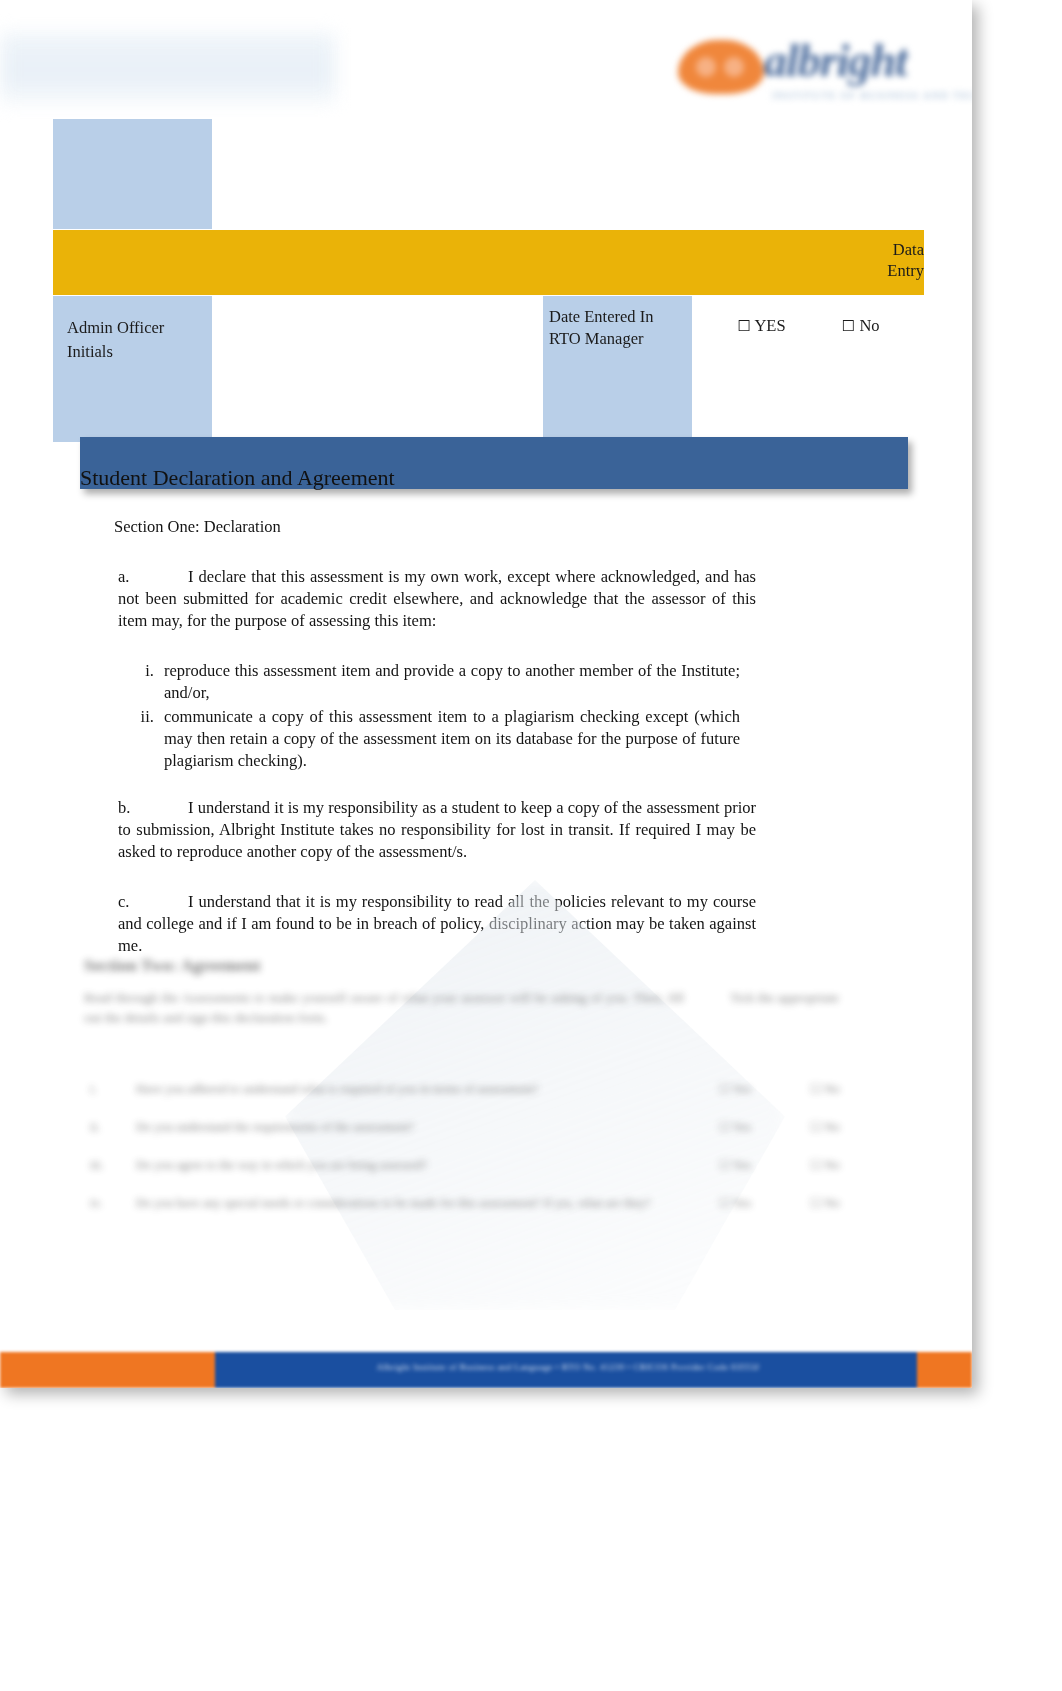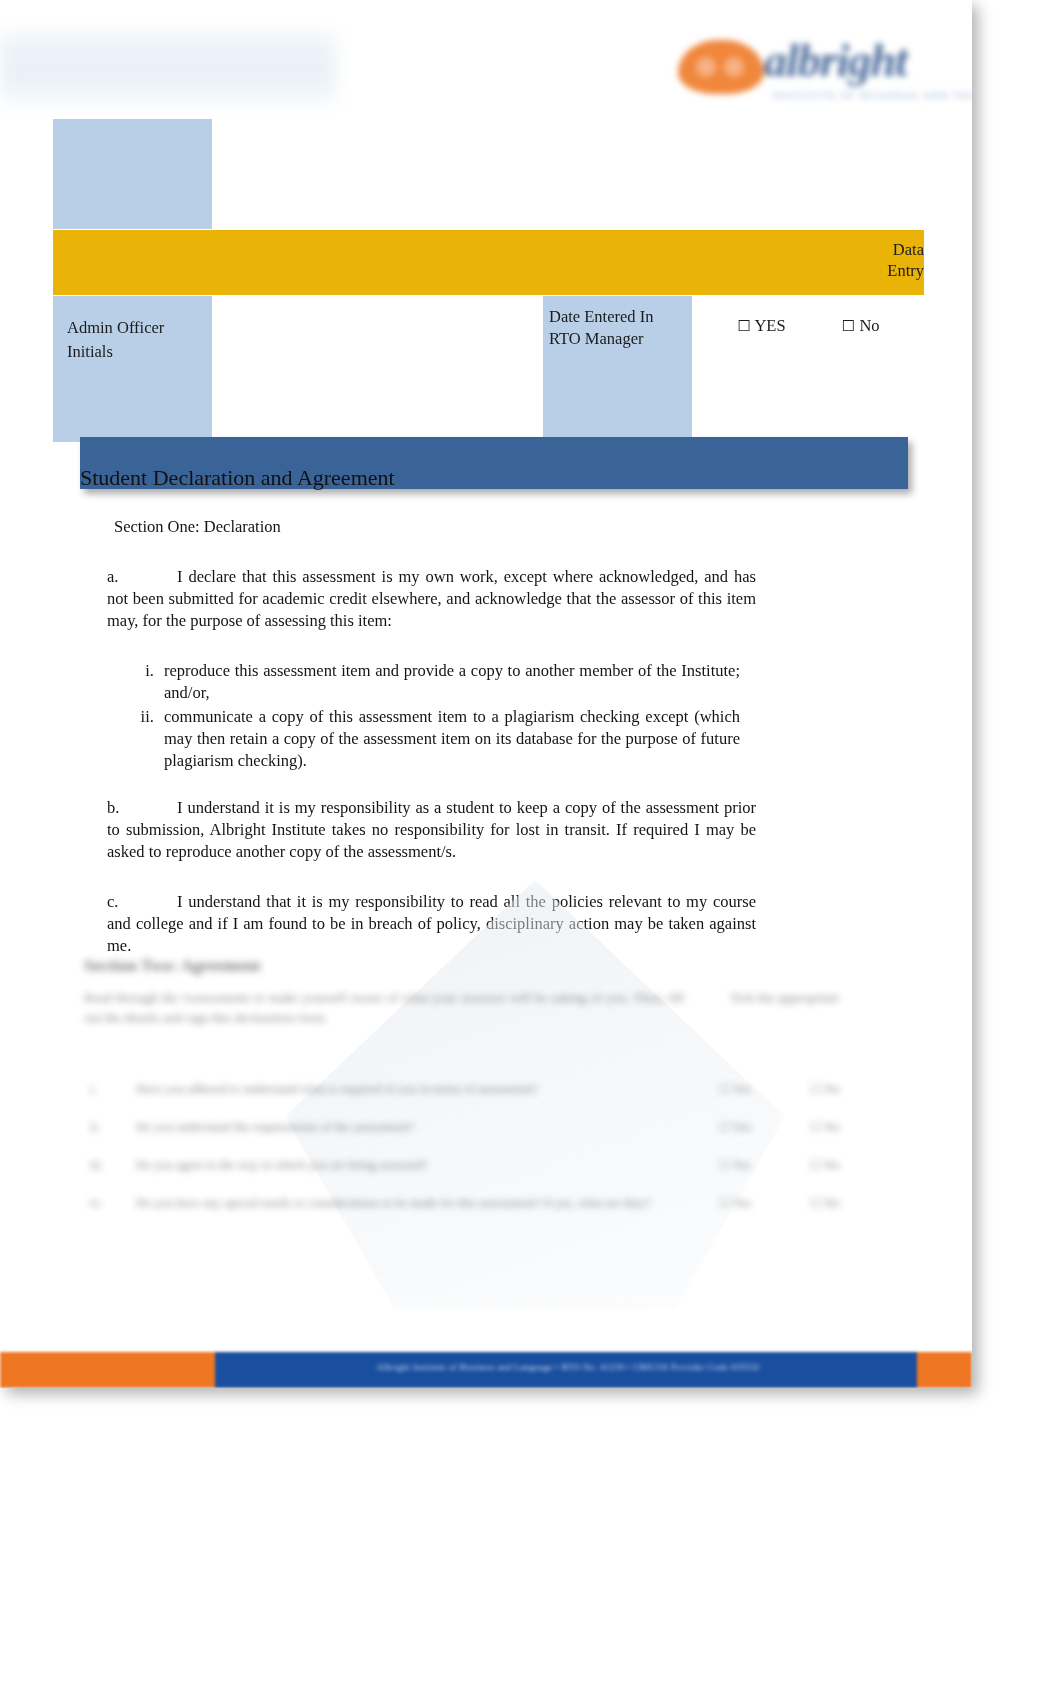"a. I declare that this" #body p.para { margin: 0 0 28px 1px -> 0 0 28px 12px }
